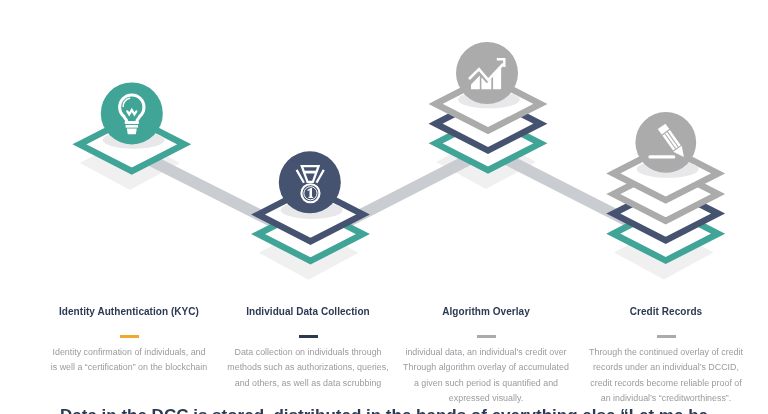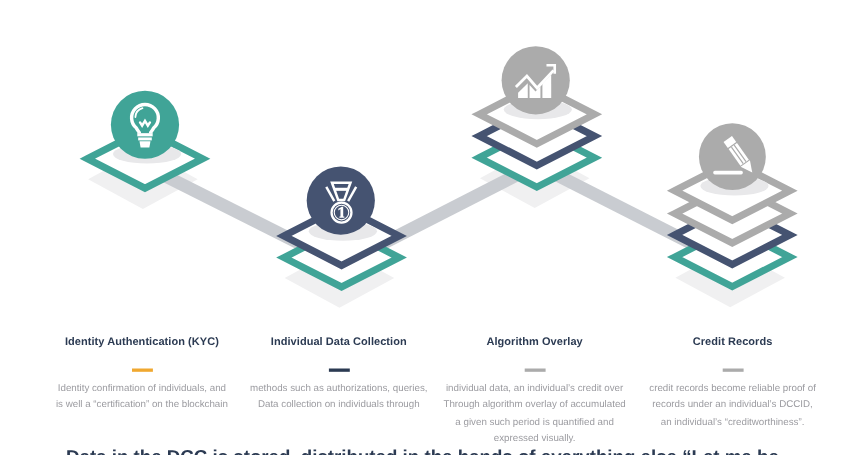"Through the continued overlay of" div.bline { html: none -> <div>Through the continued overlay of credit</div> }
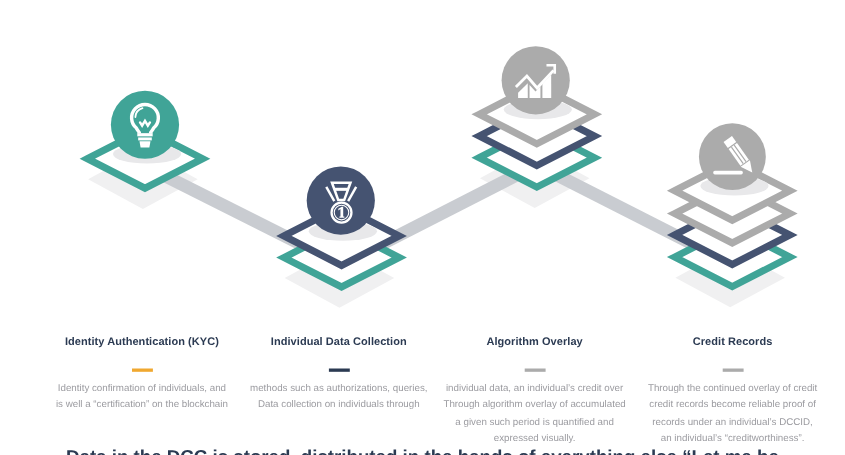"methods such as authorizations, queries," div.bline { order: before "Data collection on individuals through" -> after "Data collection on individuals through" }
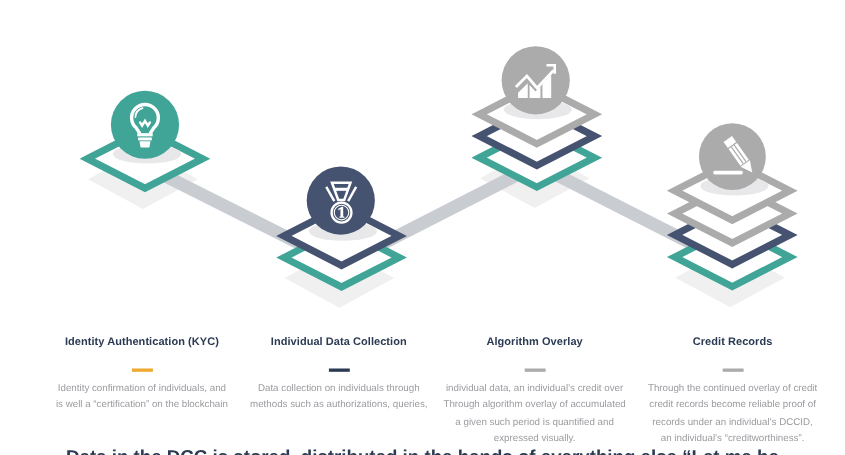"and others, as well as" div.bline { html: none -> <div>and others, as well as data scrubbing</div> }
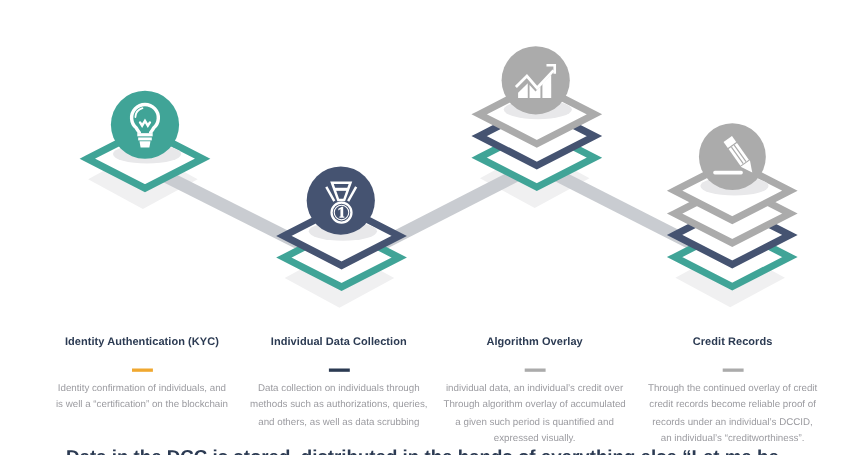"credit records become reliable proof" div.bline { order: before "records under an individual’s DCCID," -> after "records under an individual’s DCCID," }
